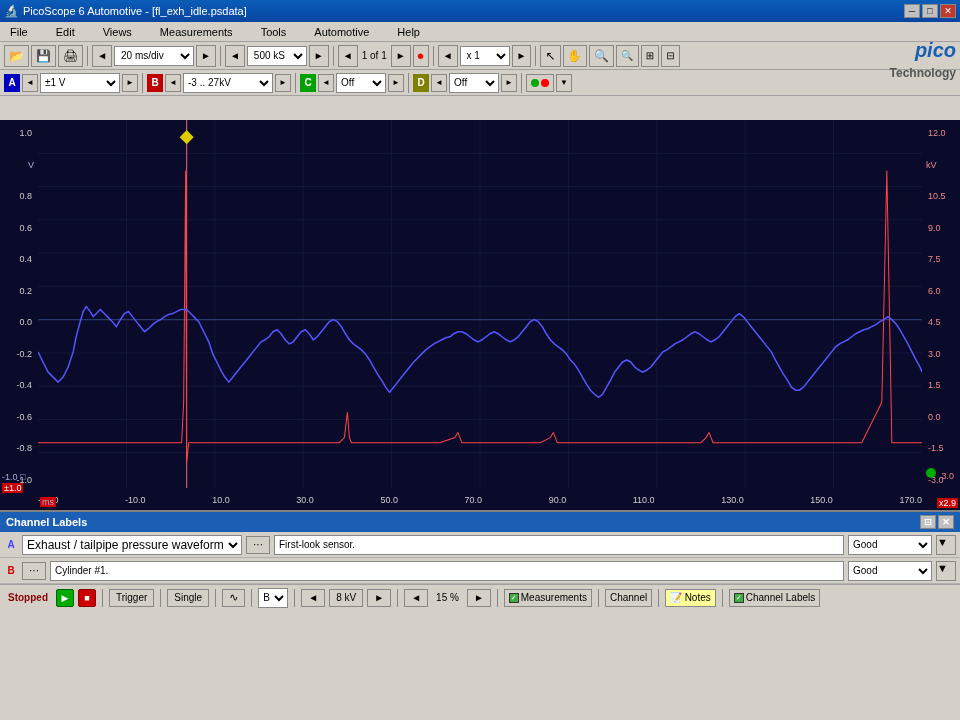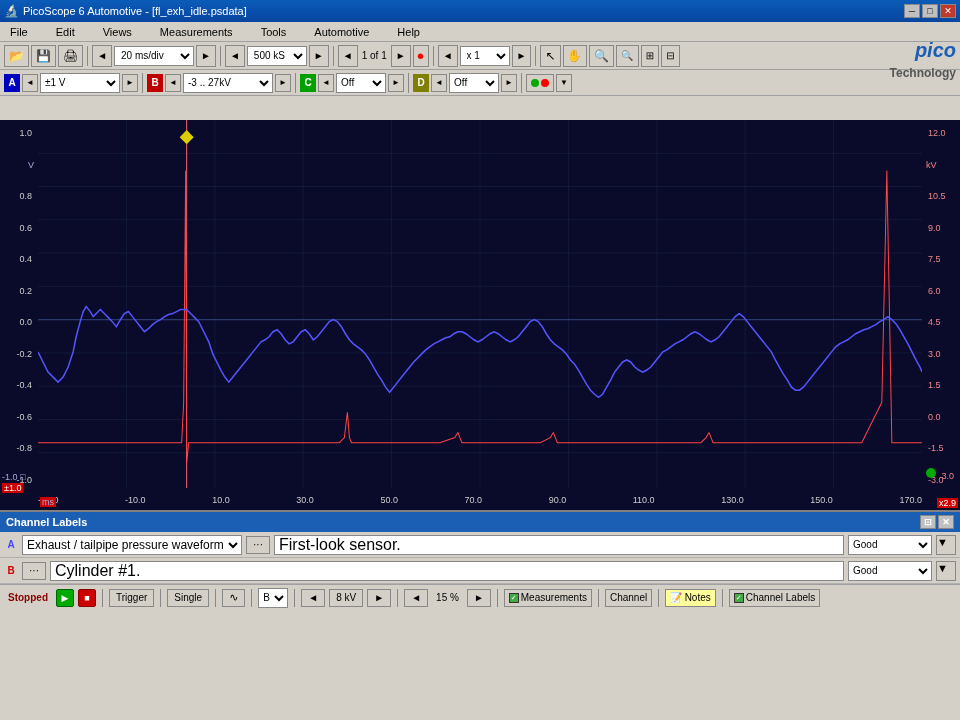"First-look sensor." .channel-desc-input { font-size: 16px -> 10px }
